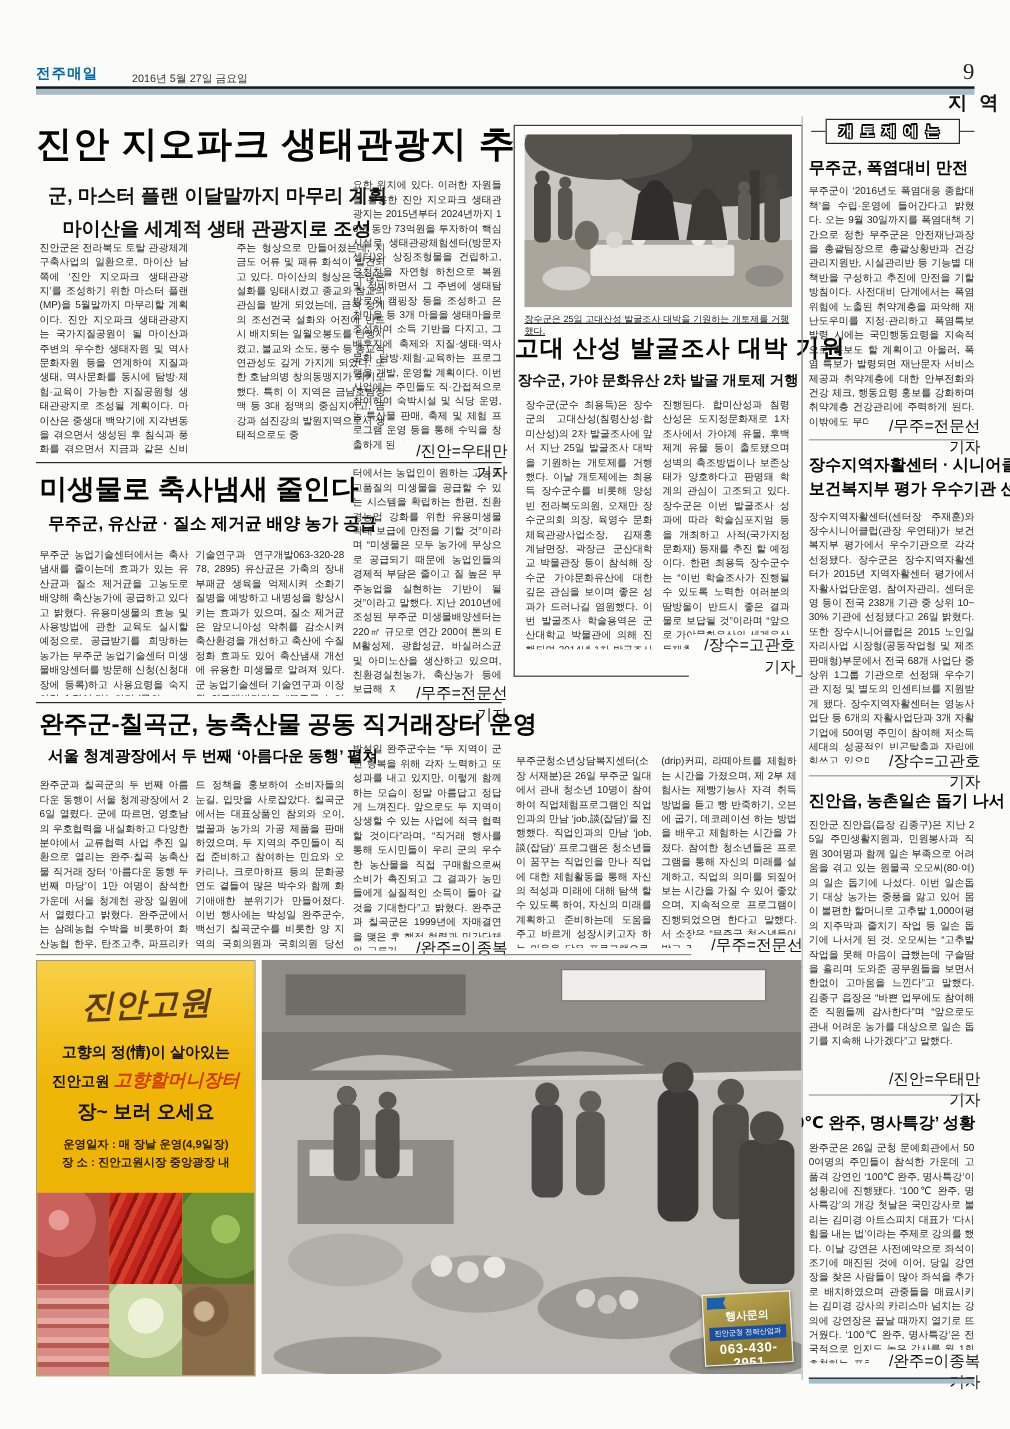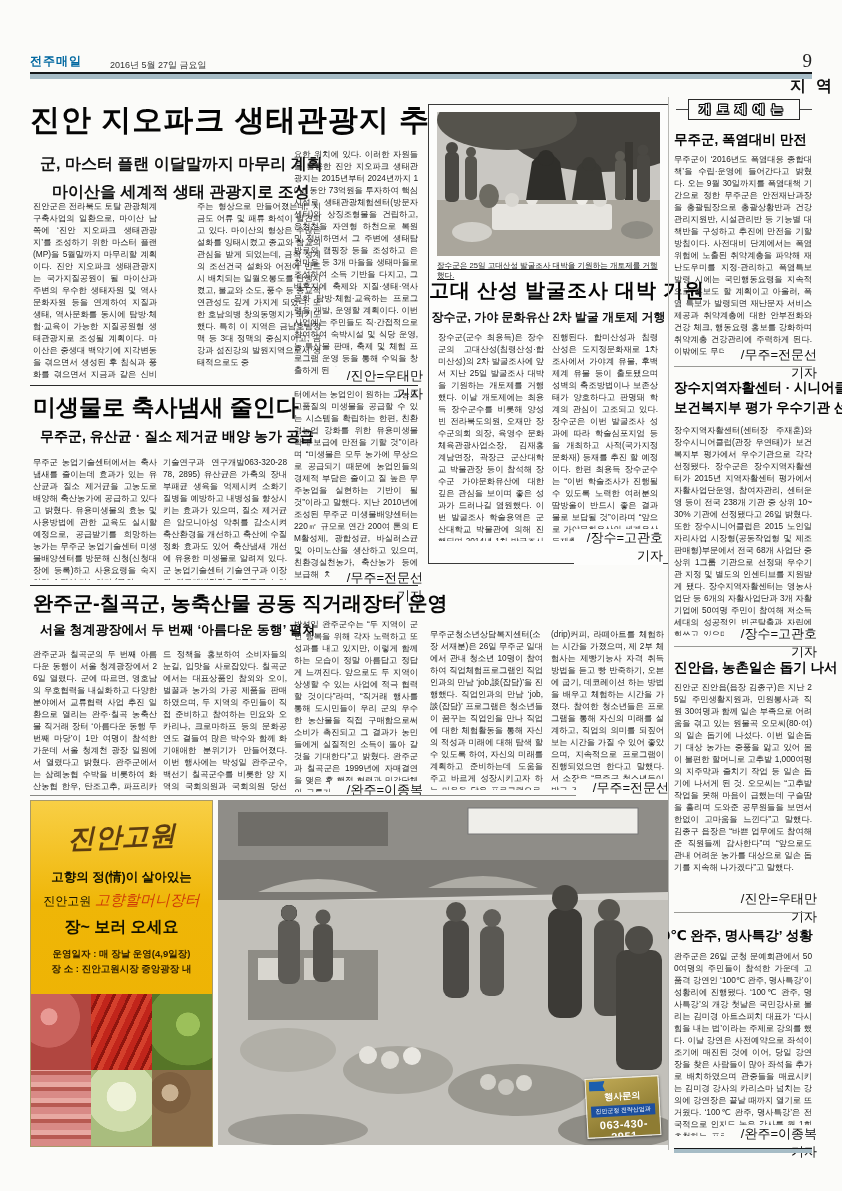"진안고원 고향할머니장터" .ad-l2 { font-weight: 400 -> 700 }
